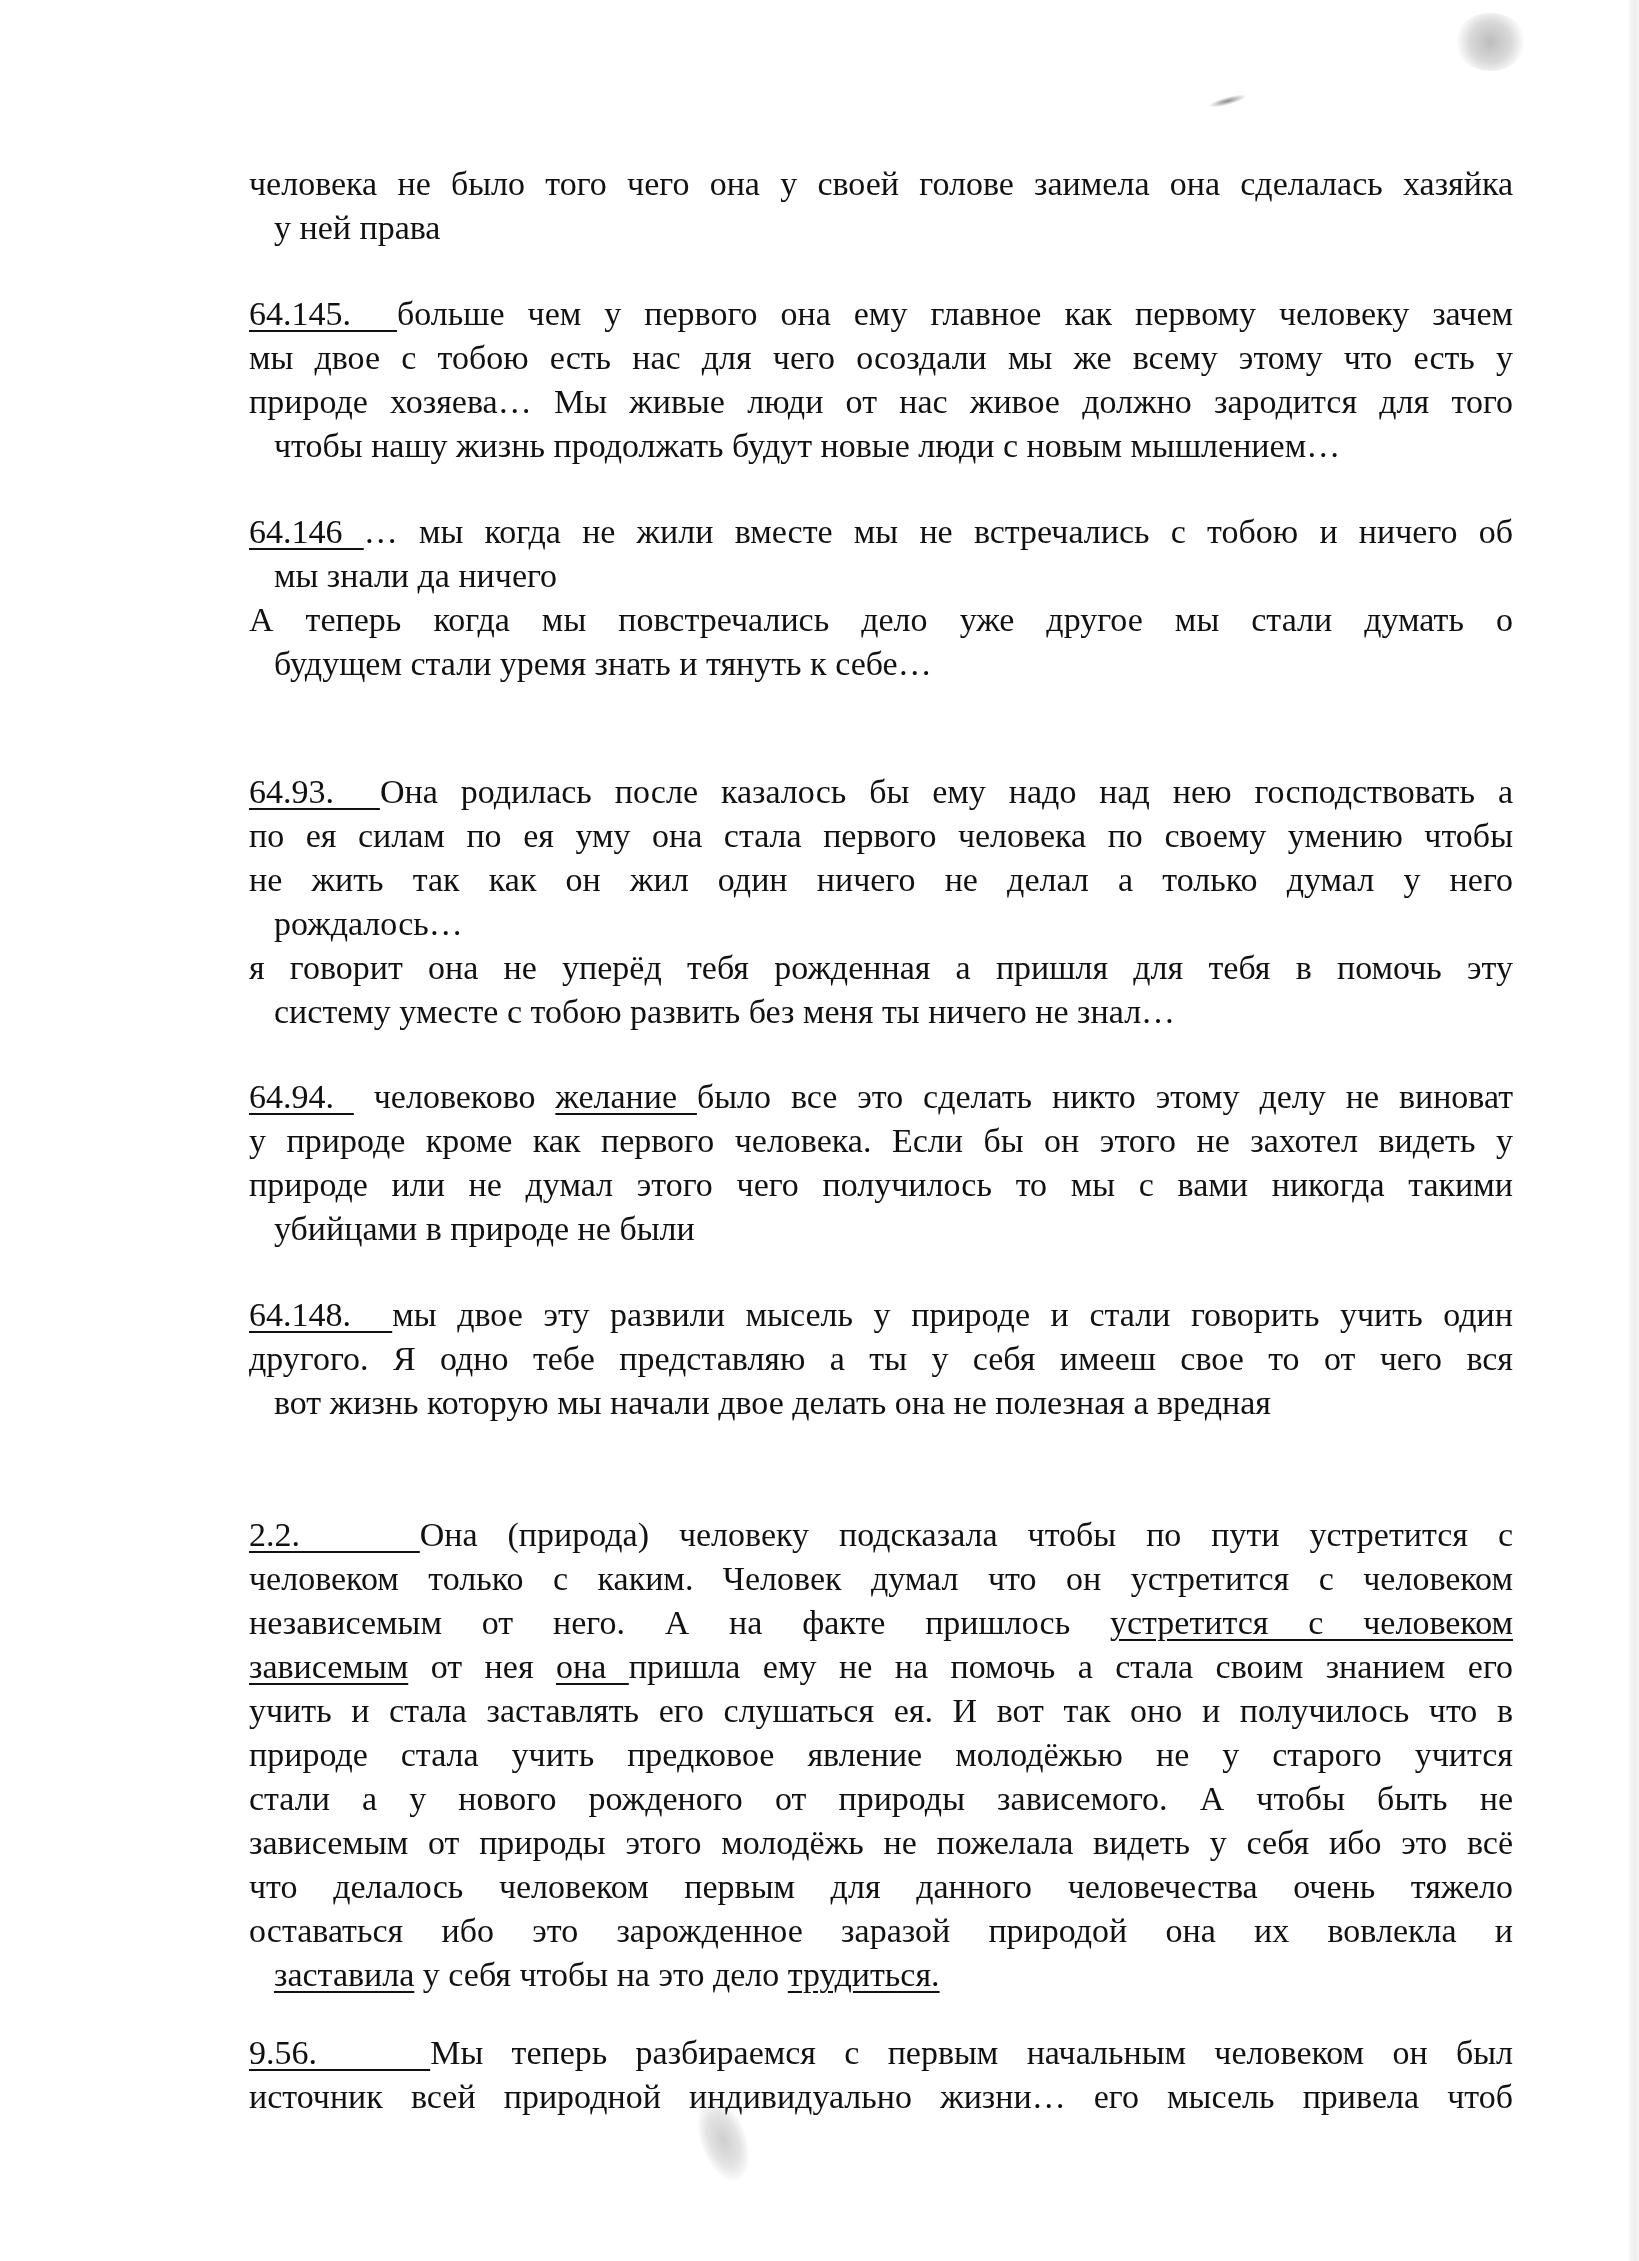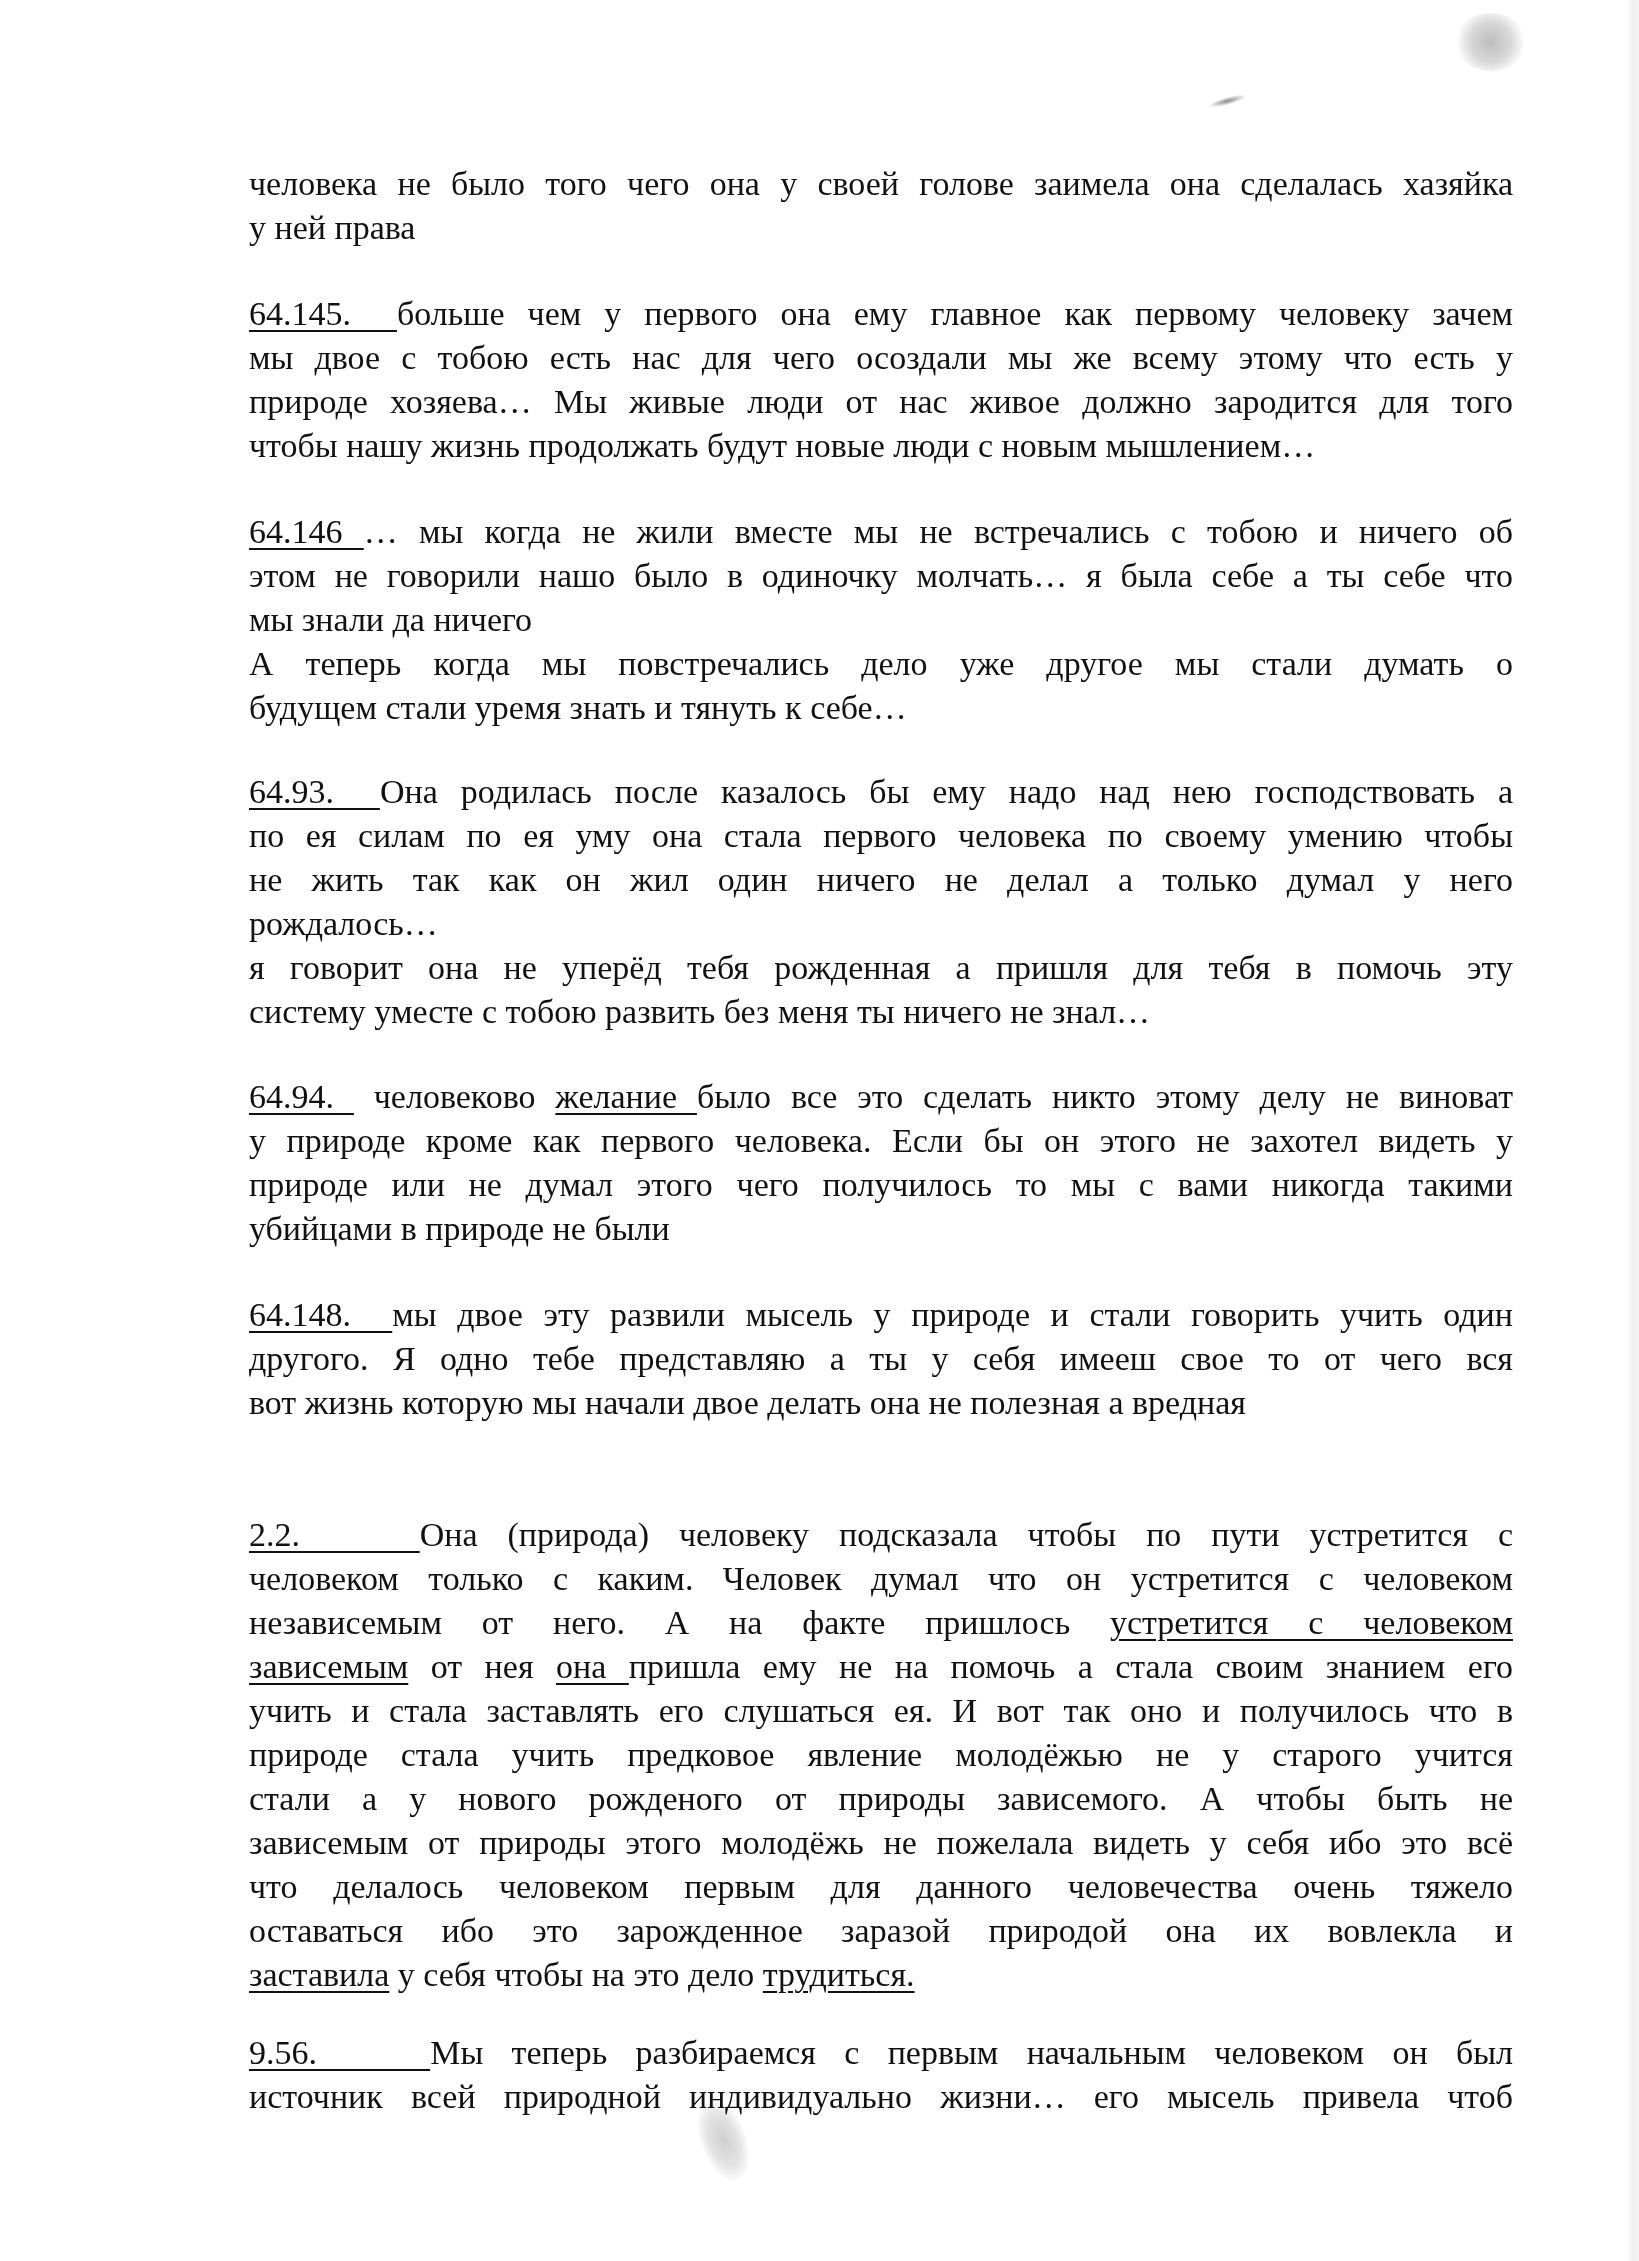"у ней права" .line.last { margin-left: none -> 25px }
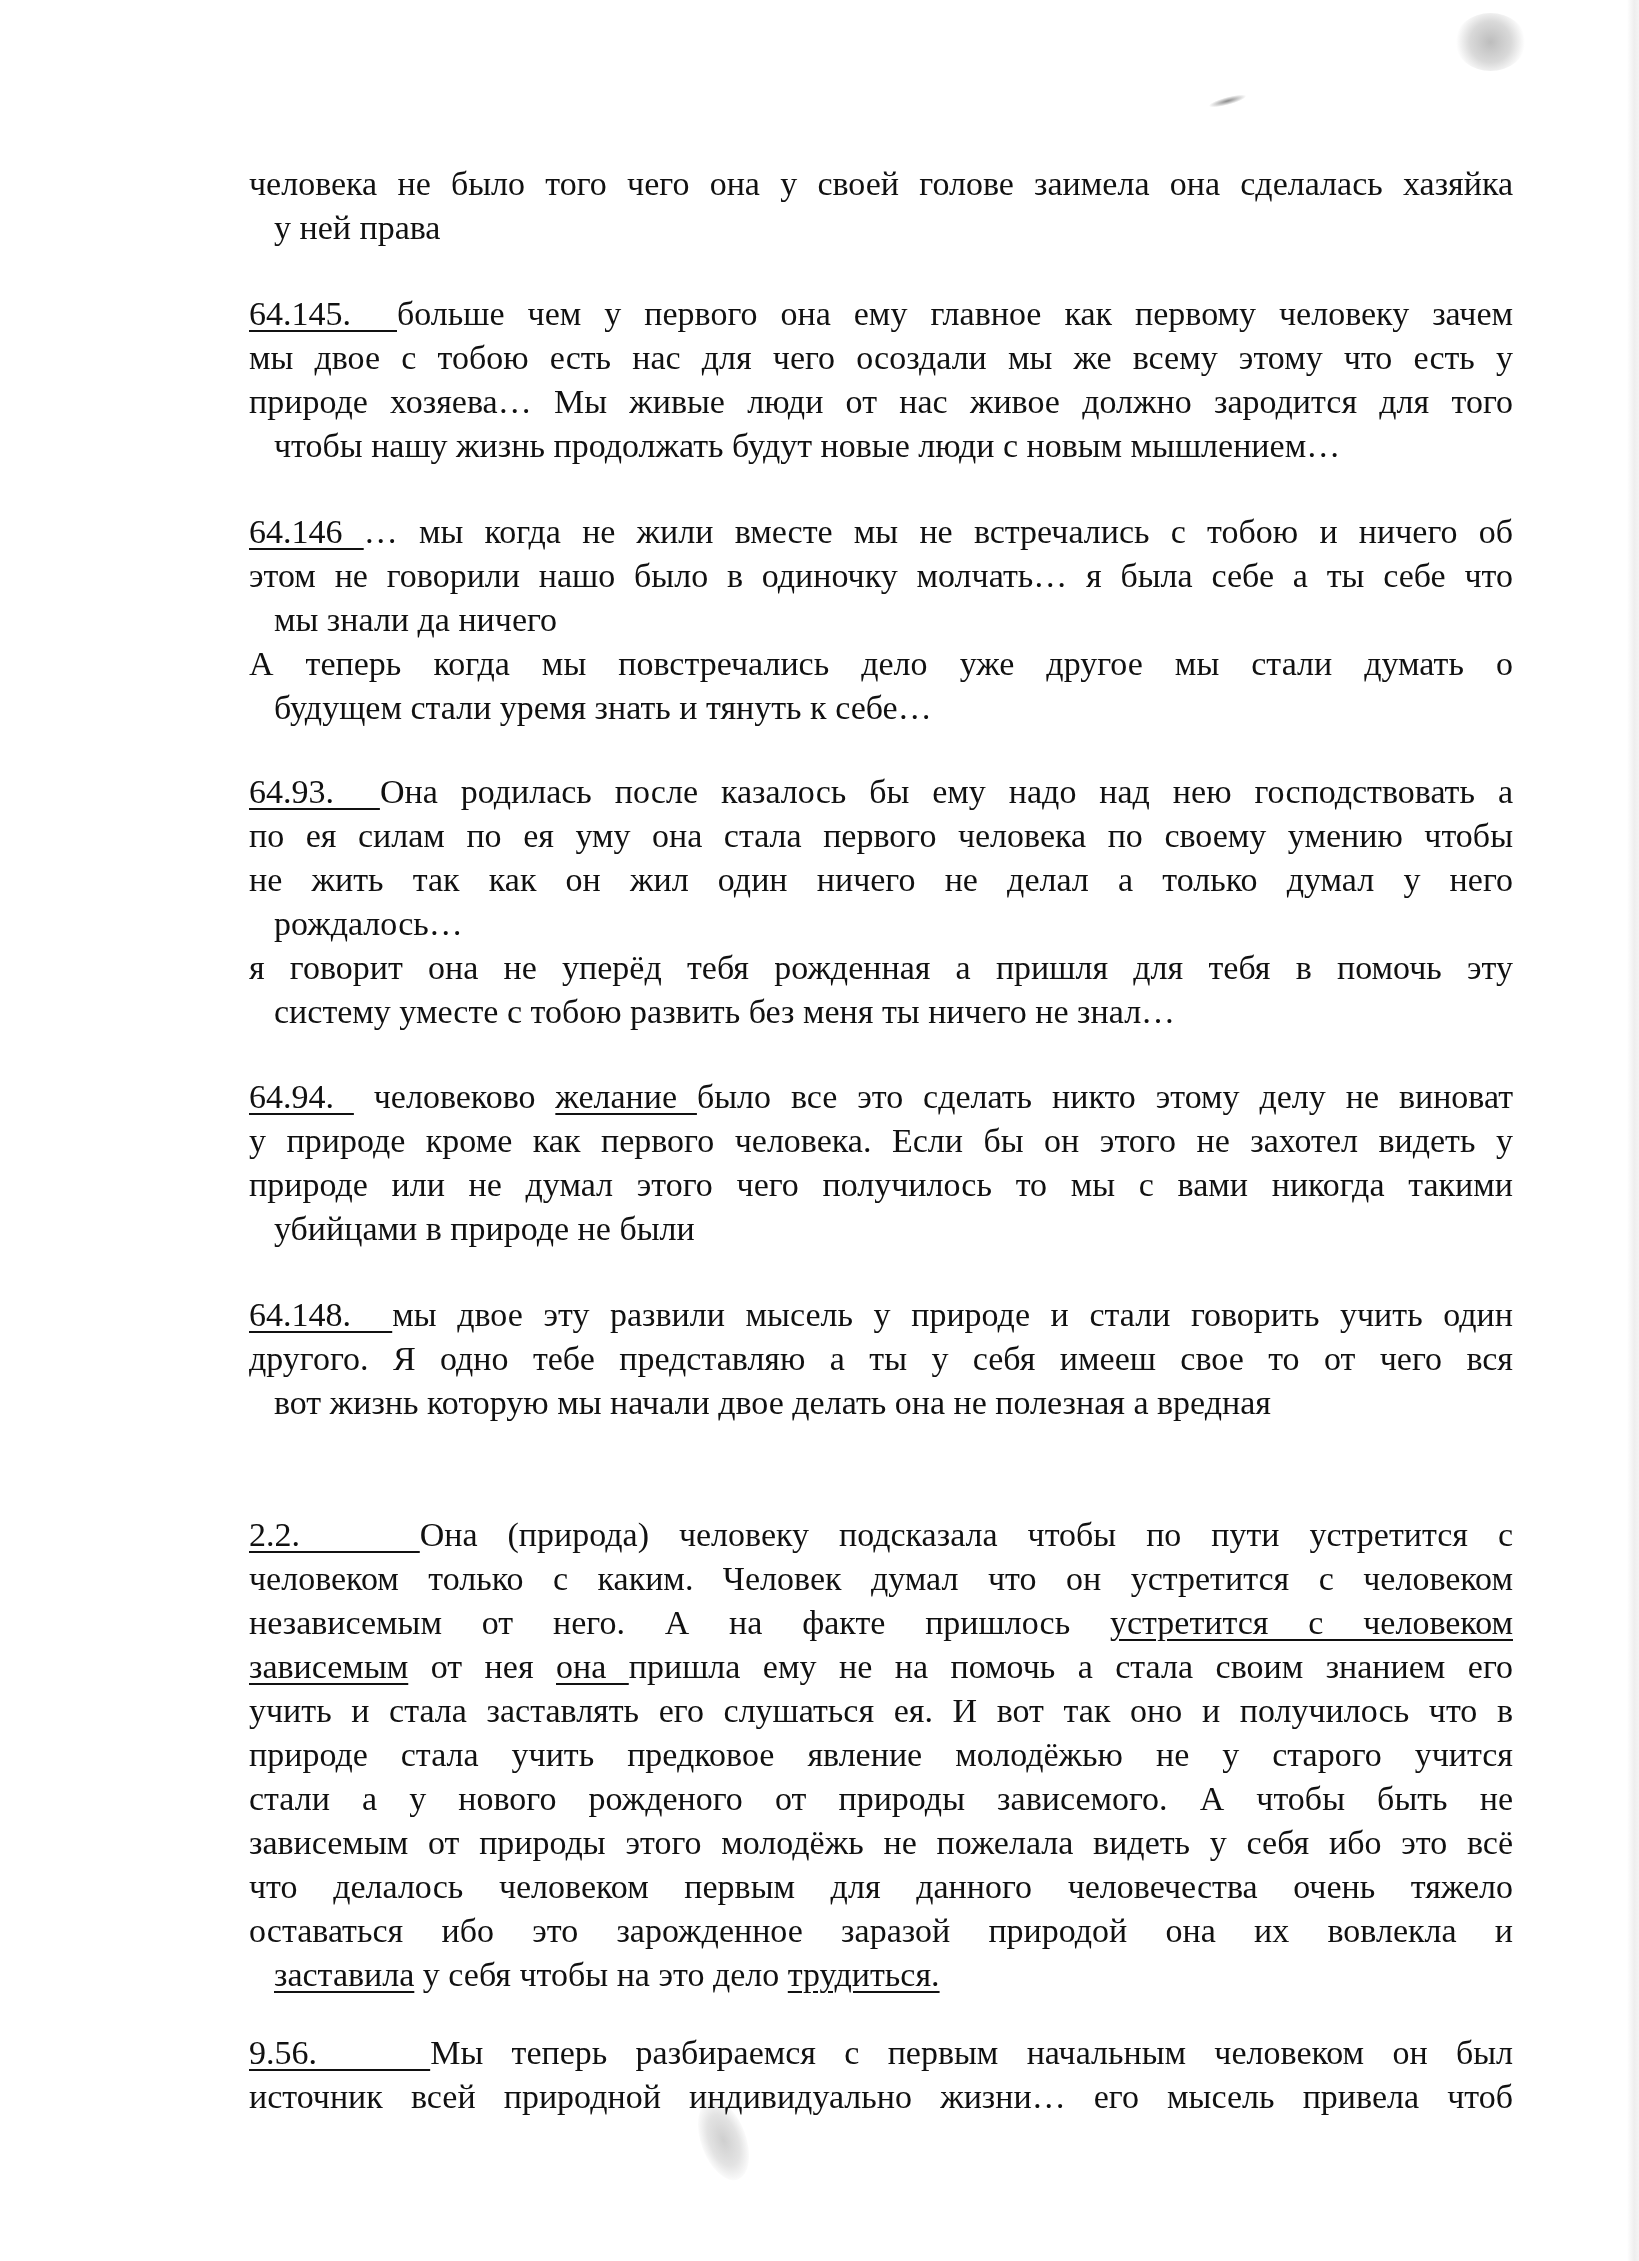"этом не говорили нашо было" span.line { html: <span><span>этом не говорили нашо было в одиночку молчать… я была себе а ты себе что</span></span> -> none }
